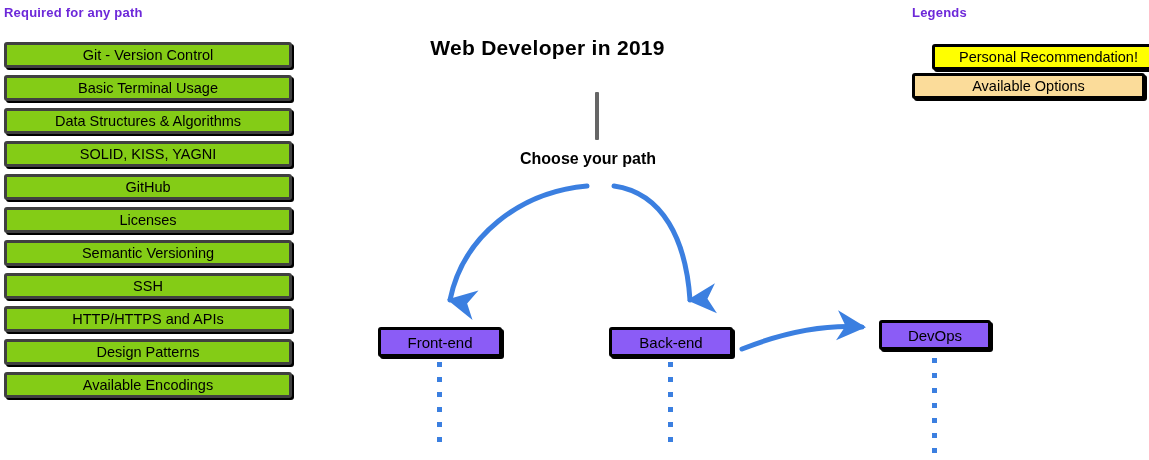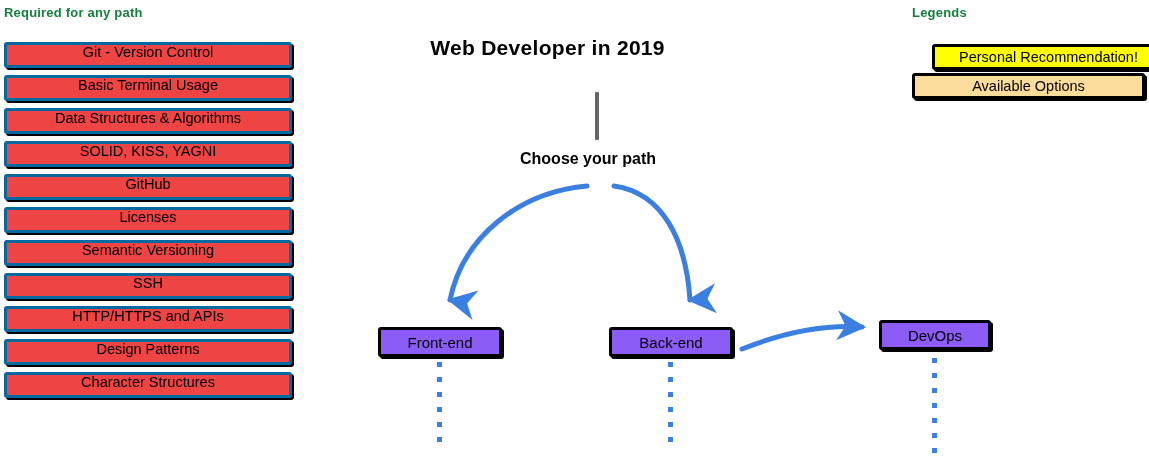"Required for any path" .section-heading { color: #15803d -> #6d28d9 }
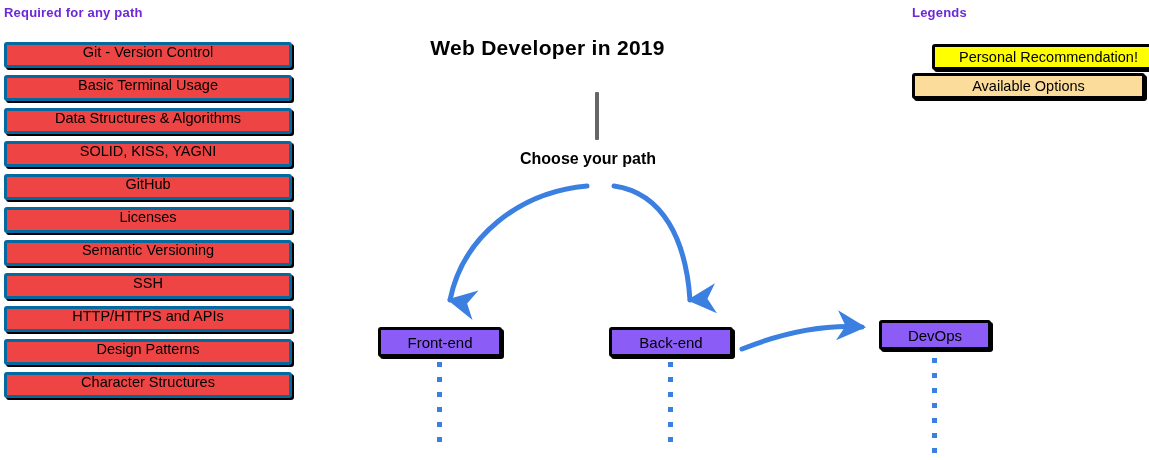"Git - Version Control" .req-box { align-items: flex-start -> center; background: #ef4444 -> #84cc16; border: 3px solid #0369a1 -> 3px solid #404040 }
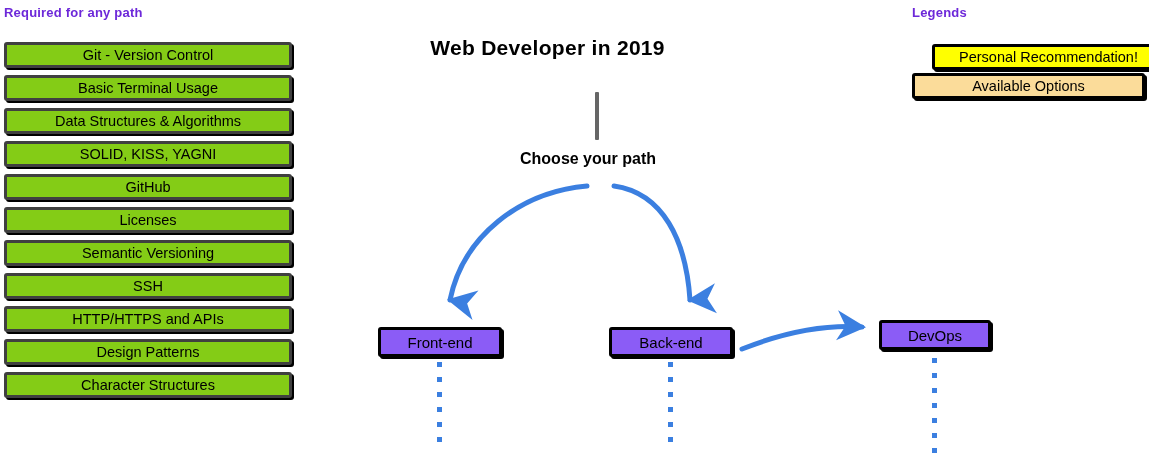"Character Structures" span { text: Character Structures -> Available Encodings }
